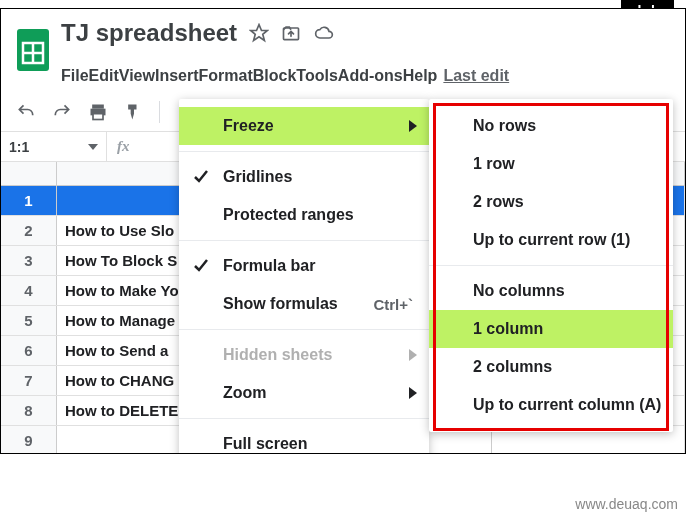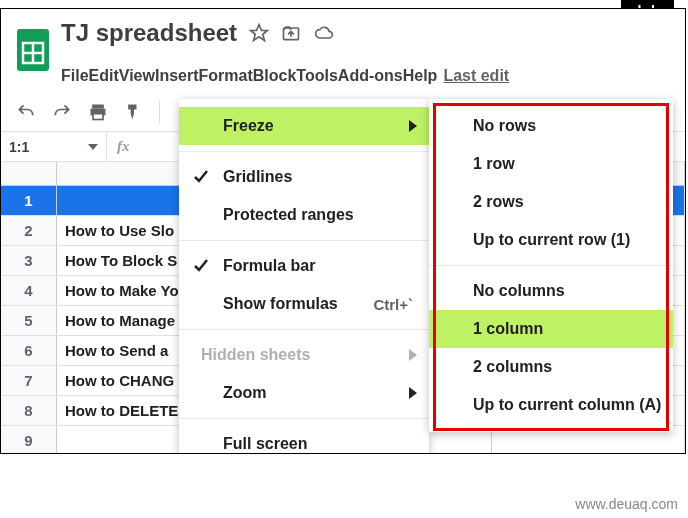"Hidden sheets" .menu .mi.dis { padding-left: 22px -> none }
